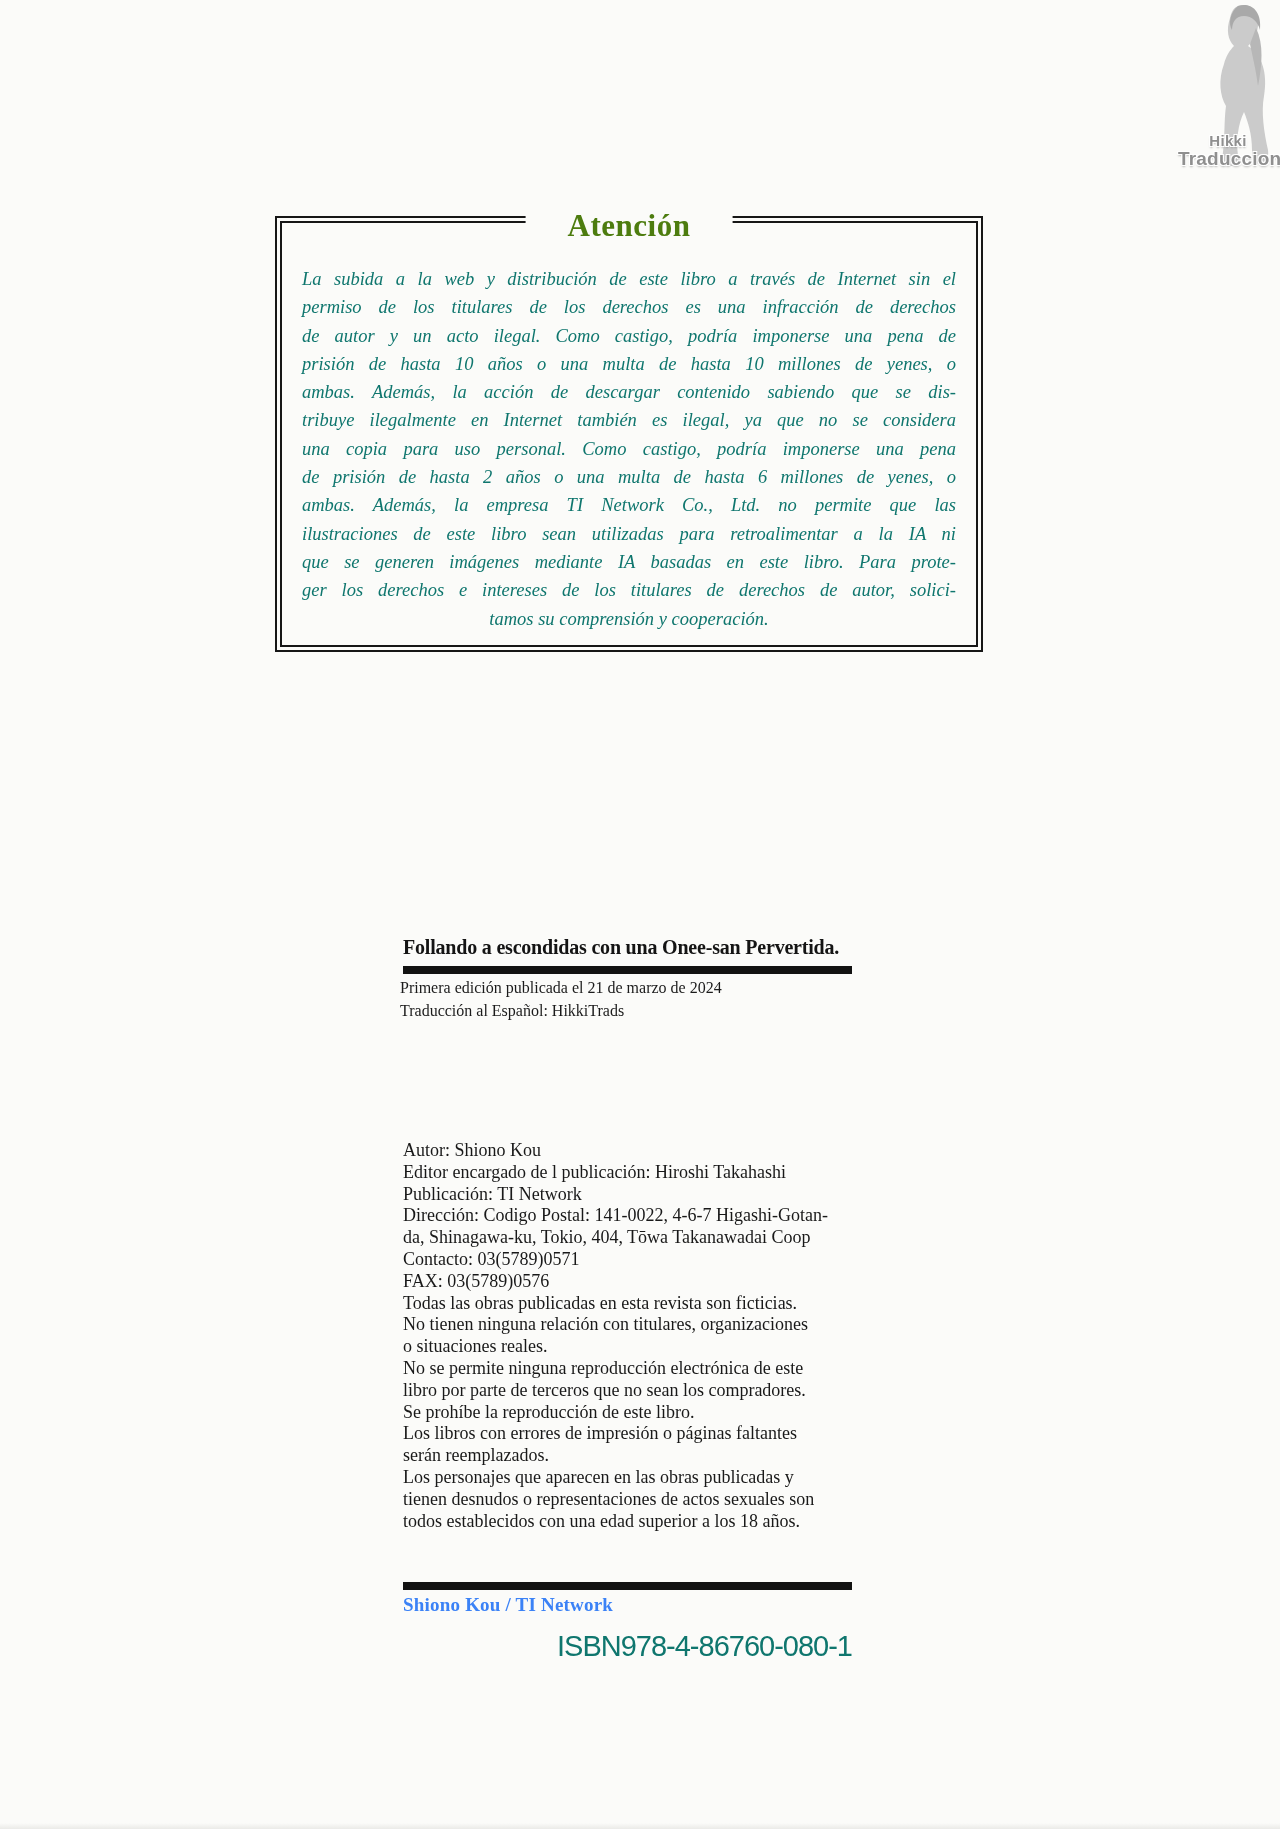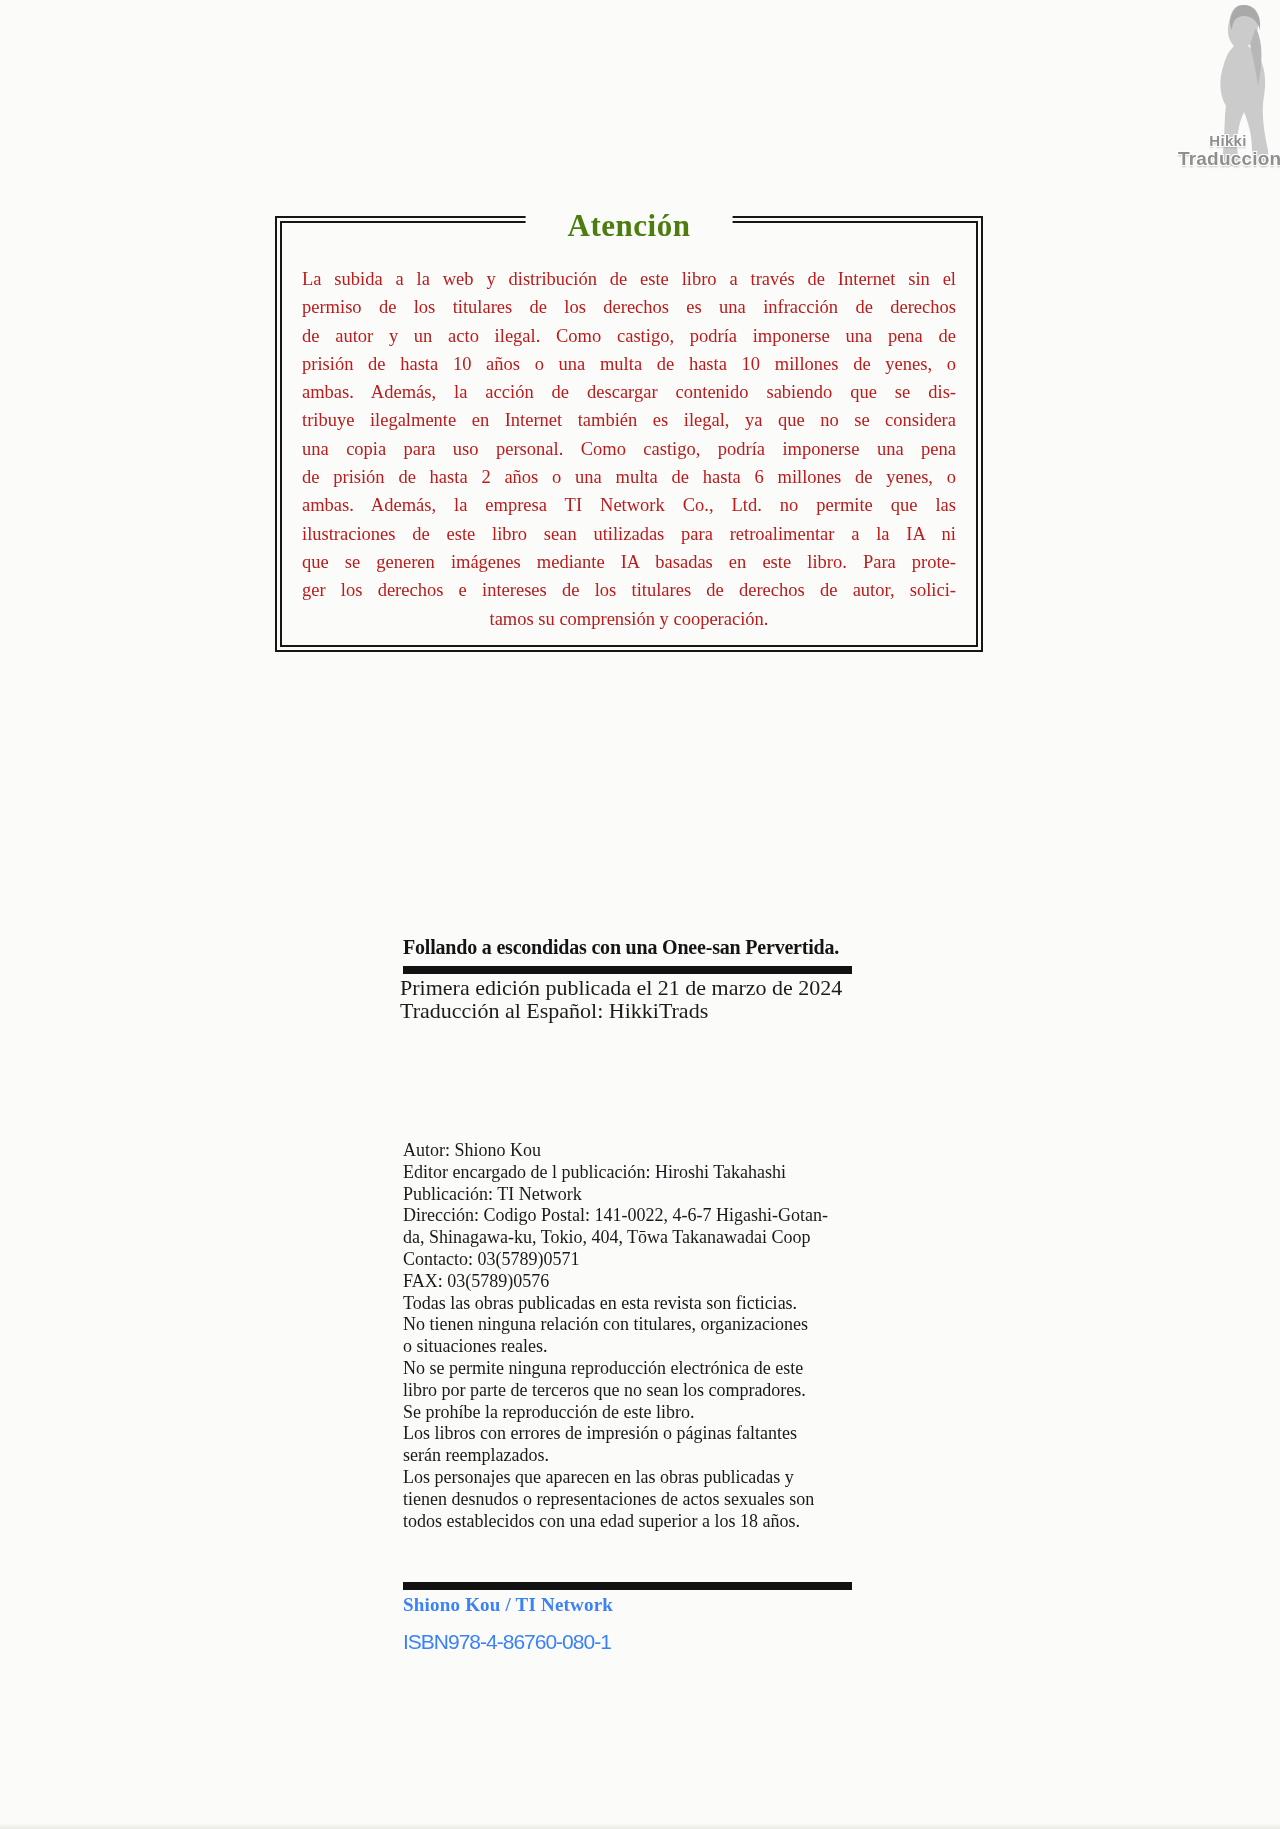"La subida a la web" .notice-body { color: #b91c1c -> #0f766e; font-style: none -> italic }
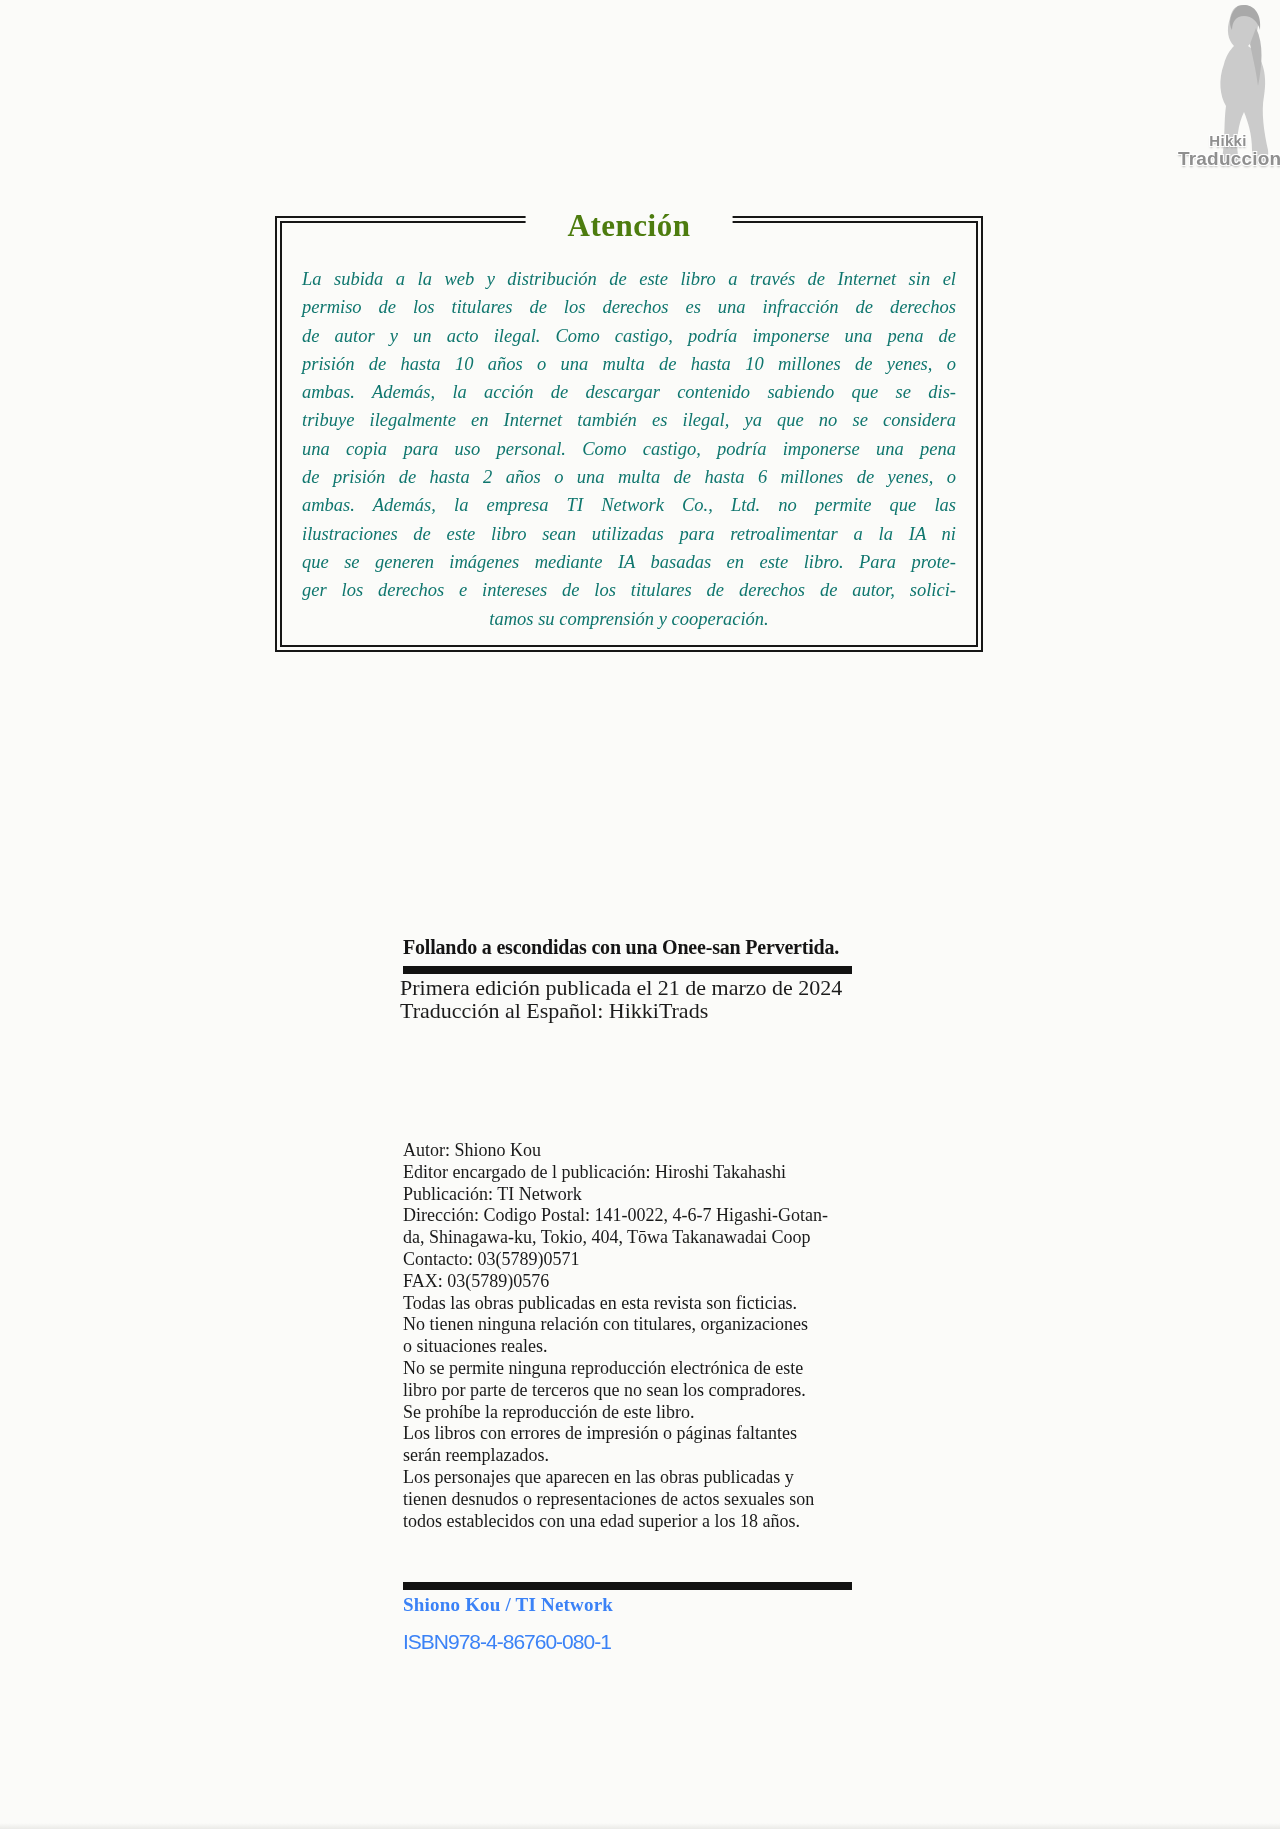"Primera edición publicada el 21" .pub-notes { font-size: 22px -> 16px }
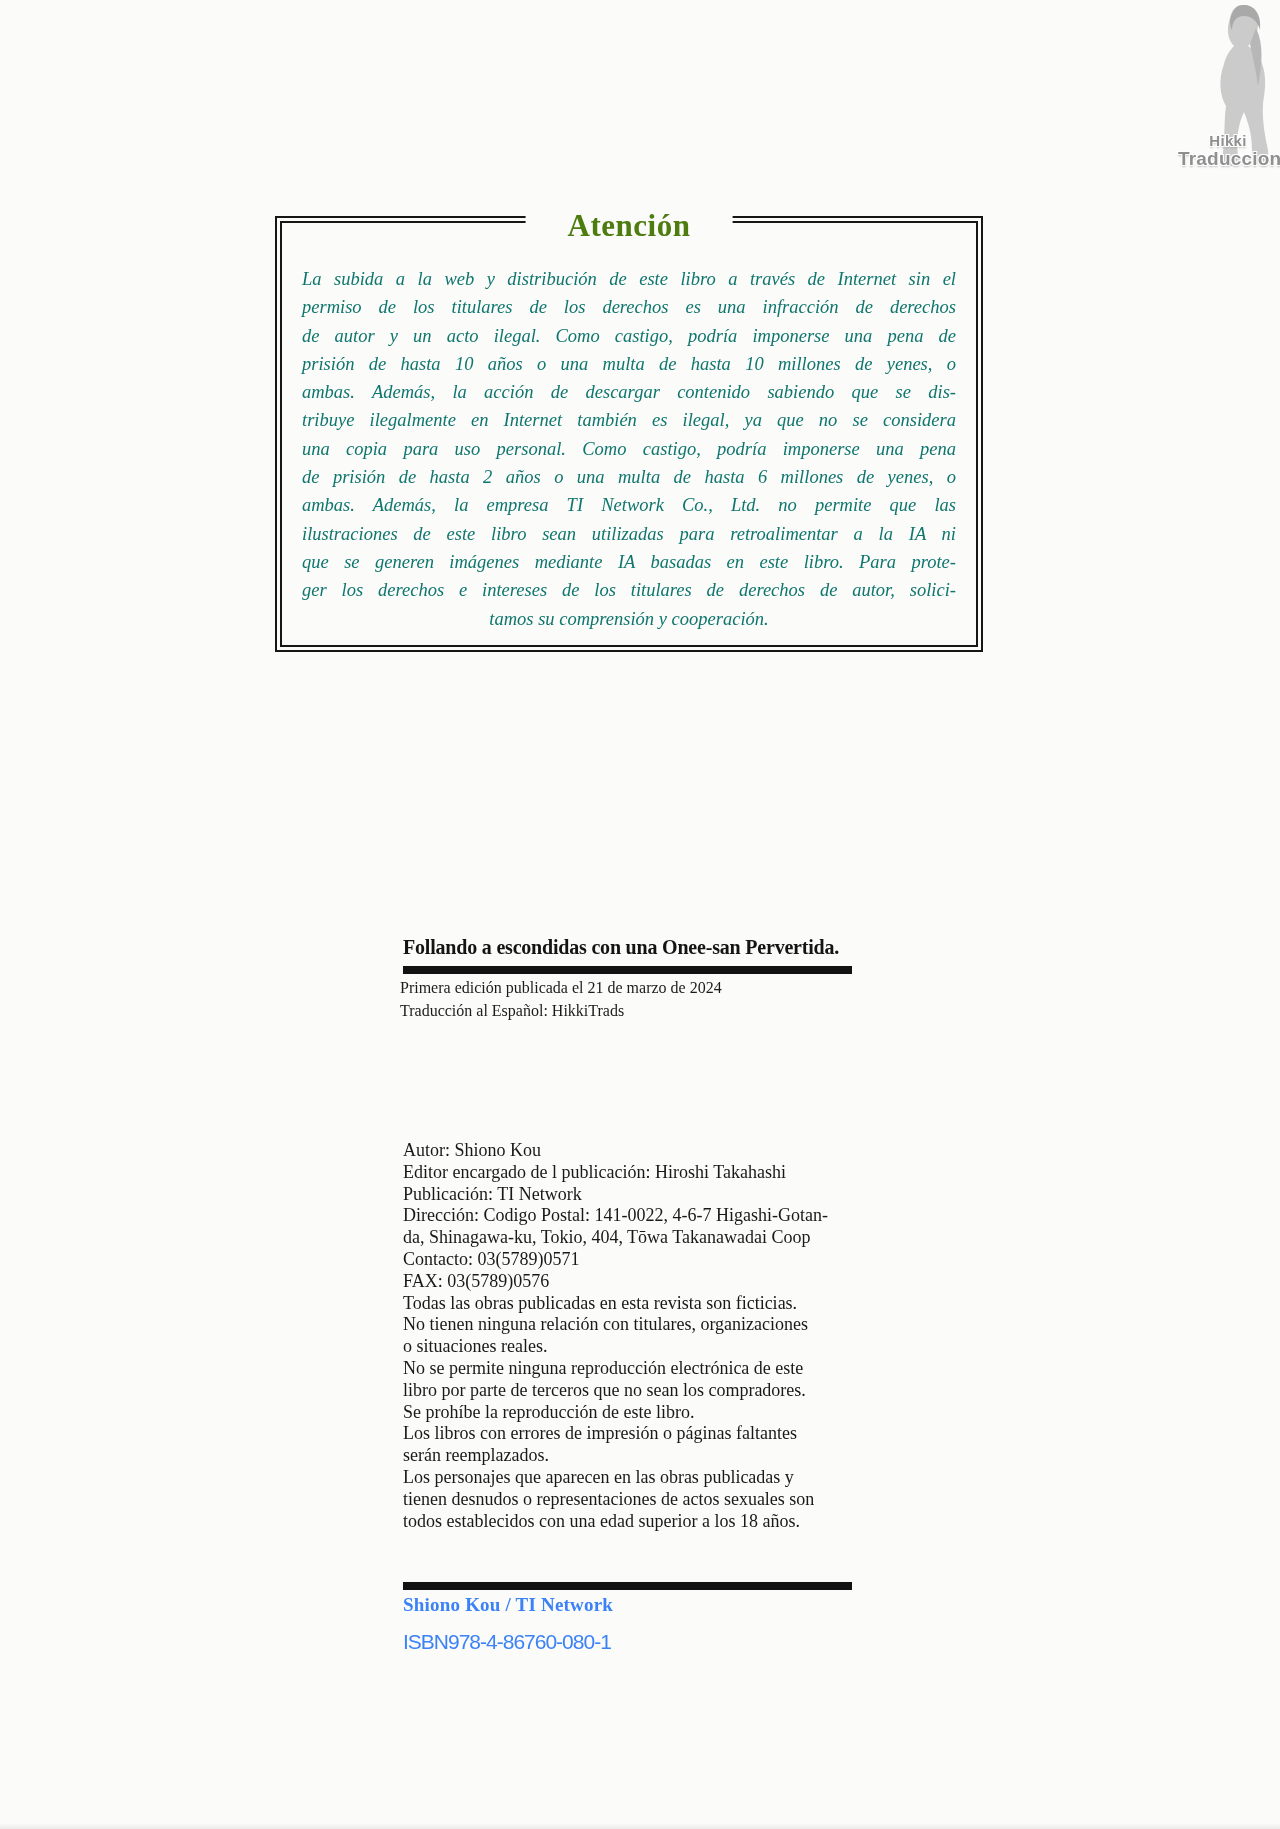"ISBN978-4-86760-080-1" .isbn { color: #3b82f6 -> #0f766e; font-size: 21px -> 29px; text-align: left -> right }
